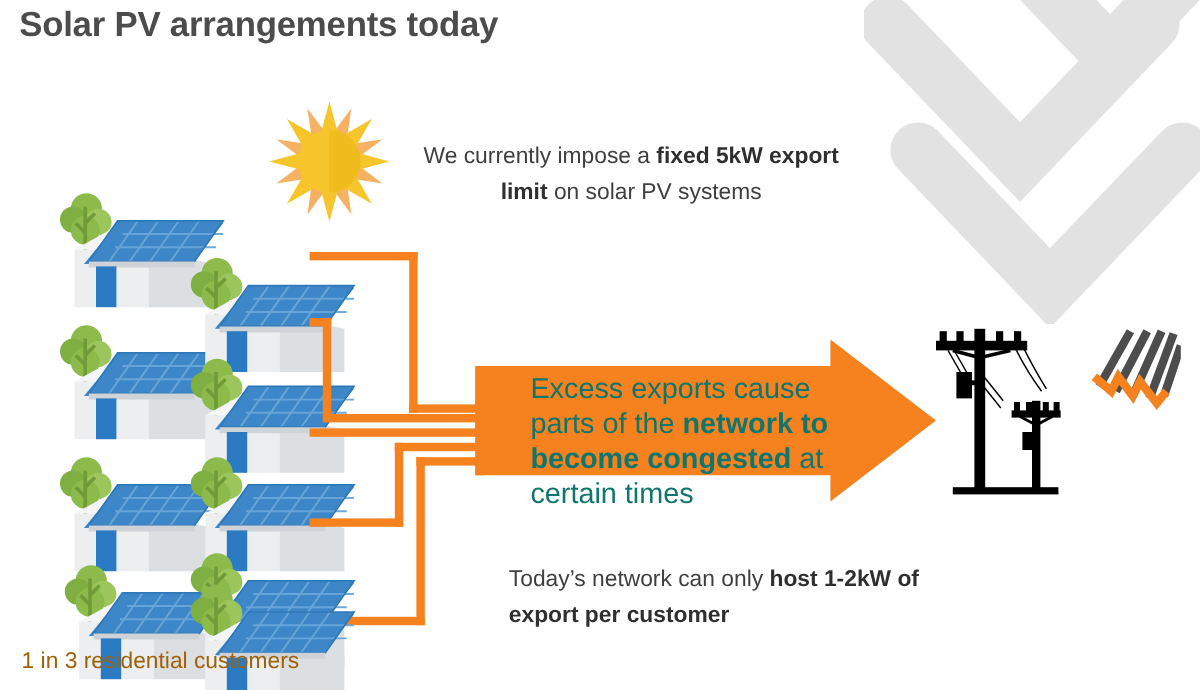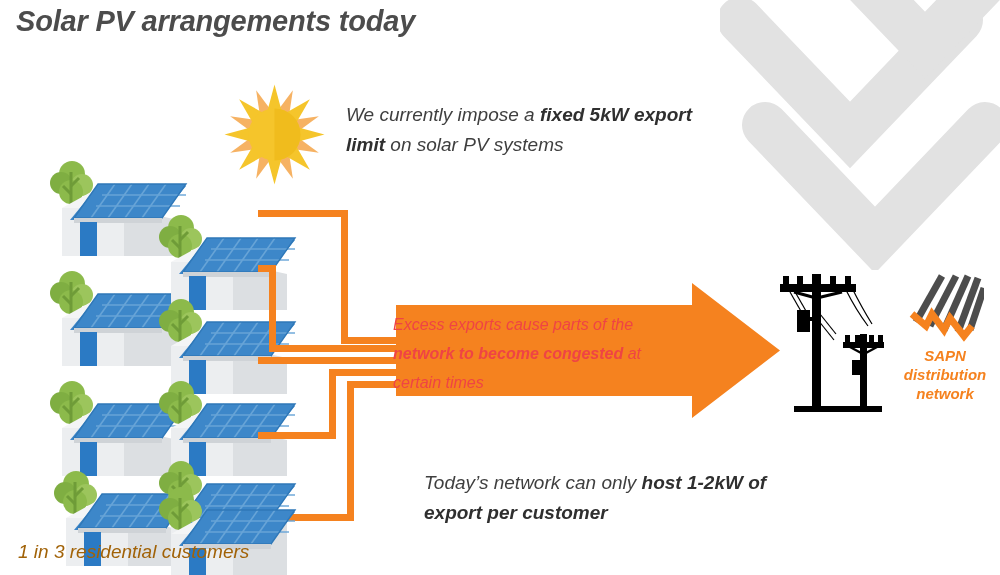"Solar PV arrangements today" #stage { font-style: italic -> none }
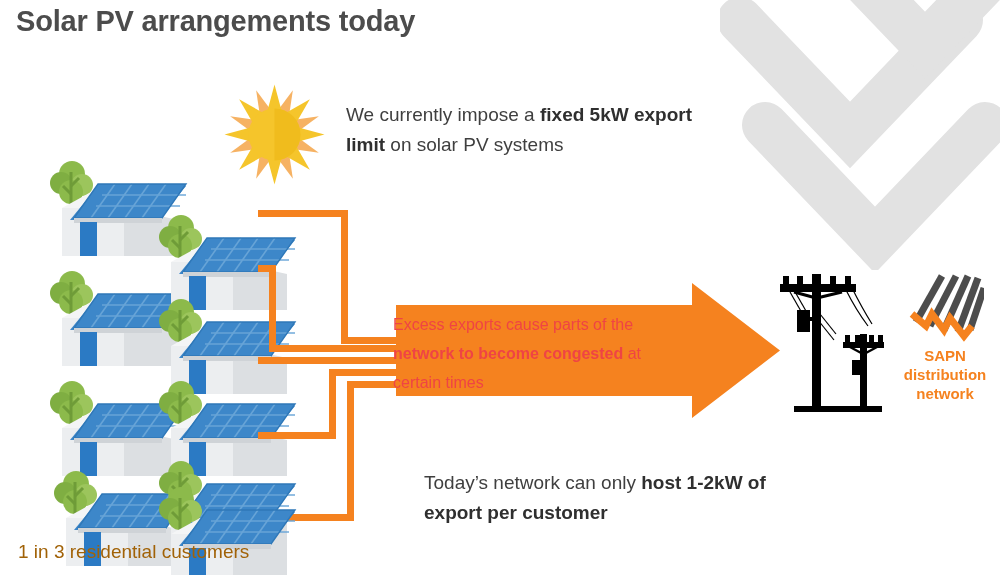"We currently impose a fixed" .cap1 { text-align: none -> center; top: 100px -> 116px }
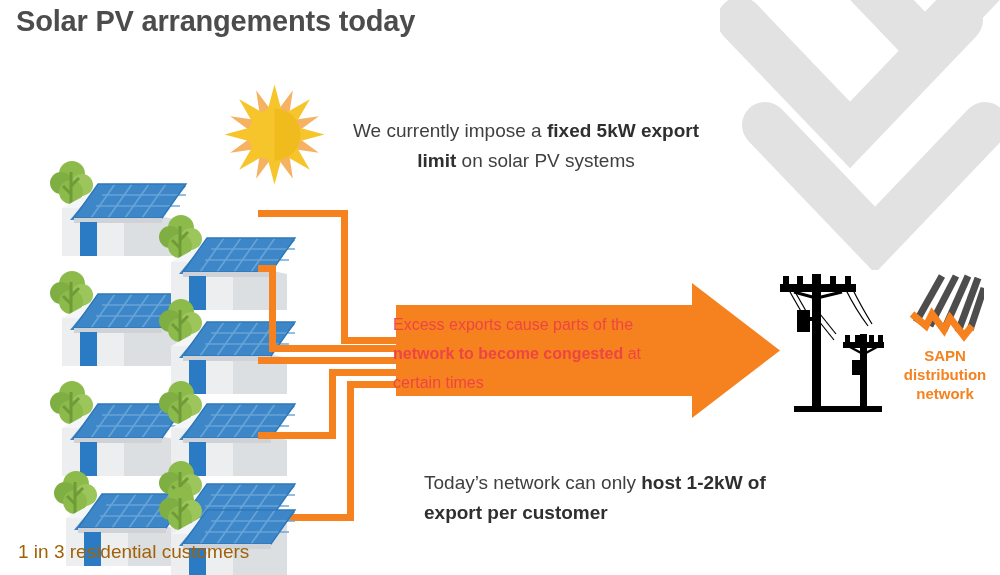"Excess exports cause parts of" .arrow-text { color: #ef4444 -> #0f766e; font-size: 16px -> 24px; left: 393px -> 442px }
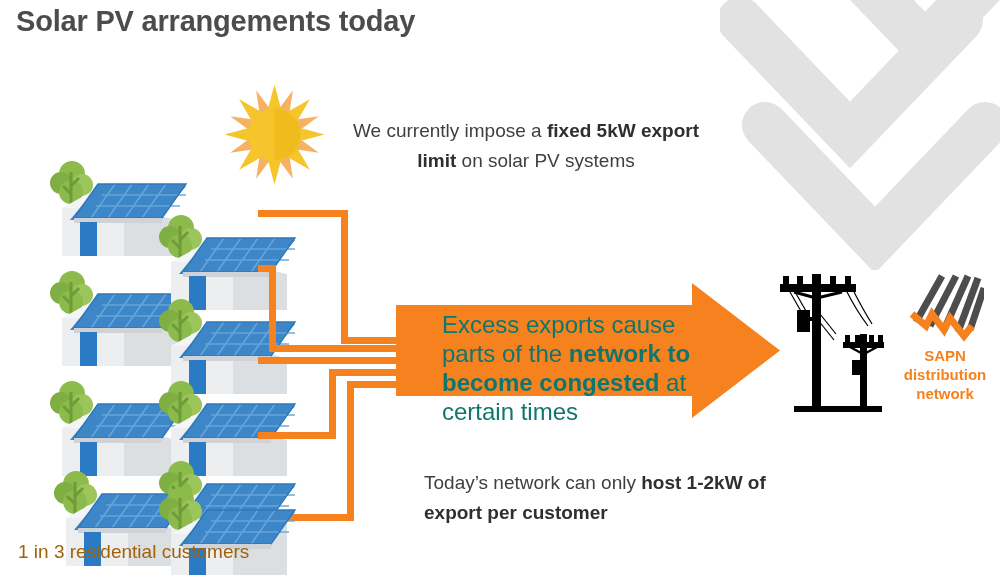"SAPN" div.sapn-label { html: <div> <div>SAPN</div> <div>distribution</div> <div>network</div> </div> -> none }
